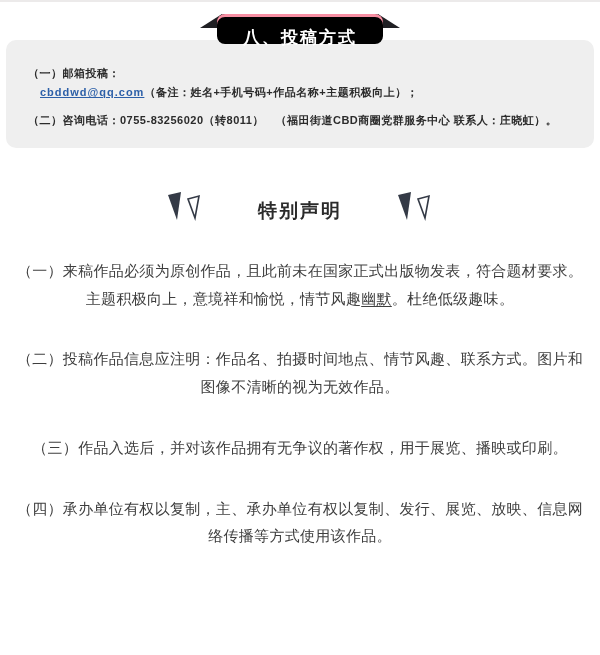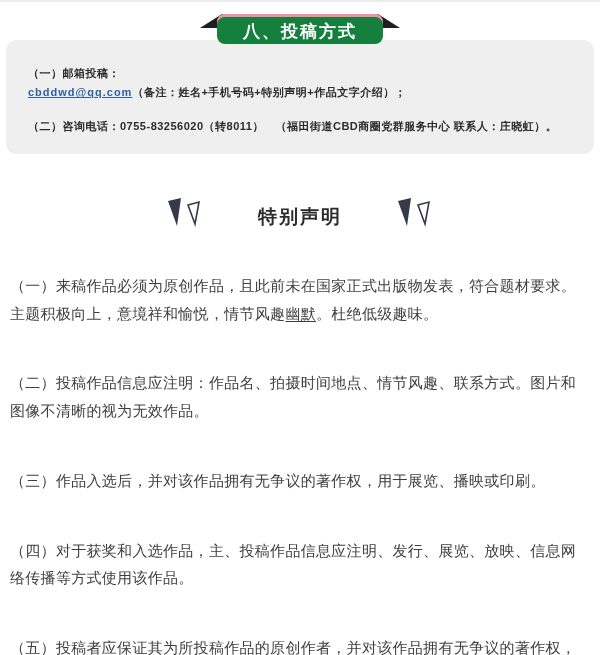"八、投稿方式" .banner { background: #15803d -> #000000; padding: 2px 26px -> 8px 26px }
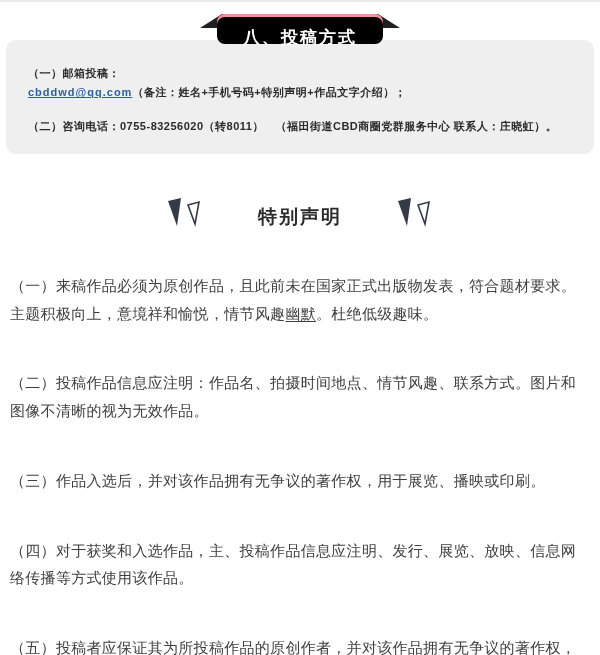"cbddwd@qq.com" .email-link { margin-left: none -> 12px }
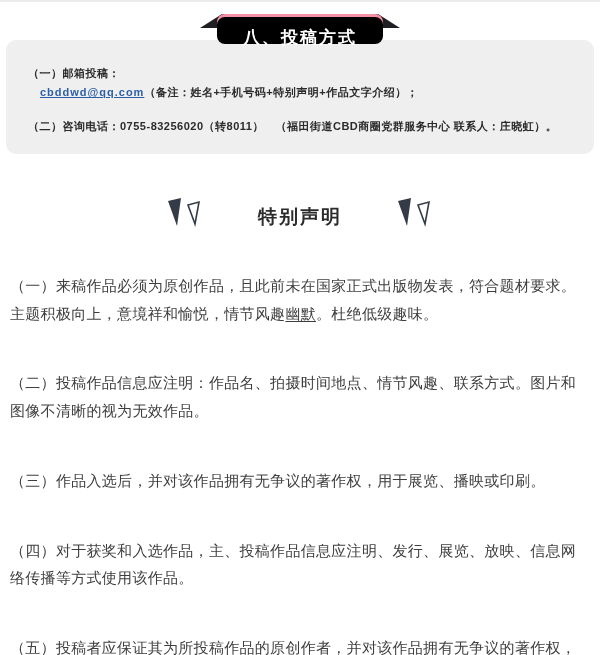"（备注：姓名+手机号码+特别声明+作品文字介绍）；" span { text: +特别声明+作品文字介绍 -> +作品名称+主题积极向上 }
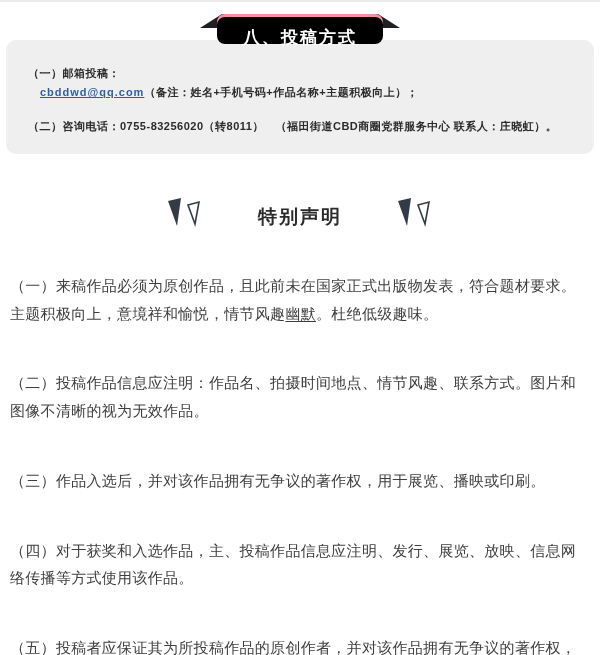"（二）咨询电话：0755-83256020（转8011）" .contact-box .phone-para { margin-top: 14px -> 8px }
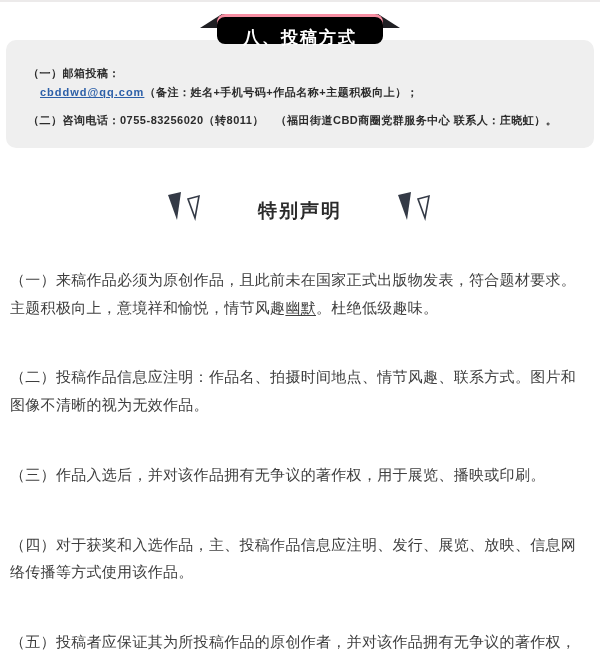"（一）来稿作品必须为原创作品，且此前未在国家正式出版物发表，符合题材要求。主题积" .decl-para { margin-top: 42px -> 33px; text-align: none -> center }
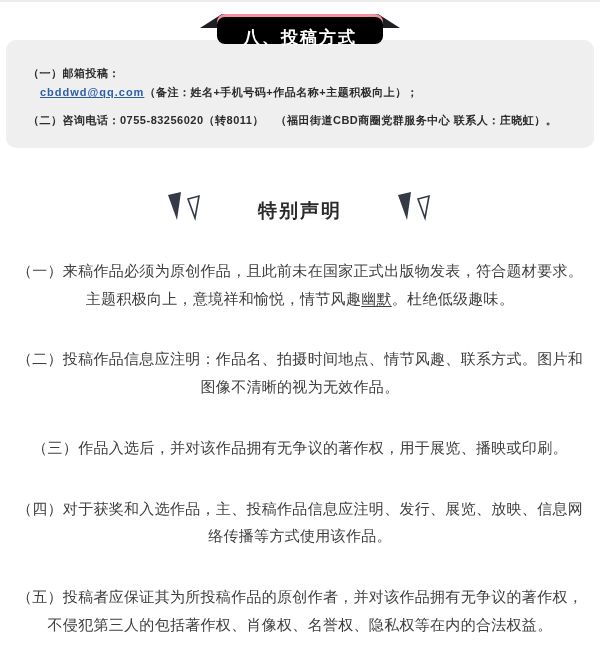"（四）对于获奖和入选作品，主、投稿作品信息应注明、发行、展览、放映、信息网络传播" p.decl-para { text: 对于获奖和入选作品，主、投稿作品信息应注明 -> 承办单位有权以复制，主、承办单位有权以复制 }
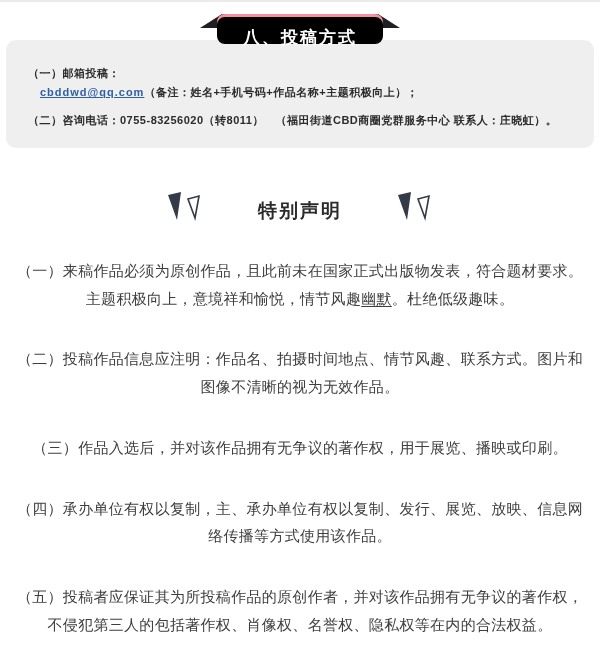"（五）投稿者应保证其为所投稿作品的原创作者，并对该作品拥有无争议的著作权，不侵犯" p.decl-para { html: <p>（五）投稿者应保证其为所投稿作品的原创作者，并对该作品拥有无争议的著作权，不侵犯第三人的包括著作权、肖像权、名誉权、隐私权等在内的合法权益。</p> -> none }
